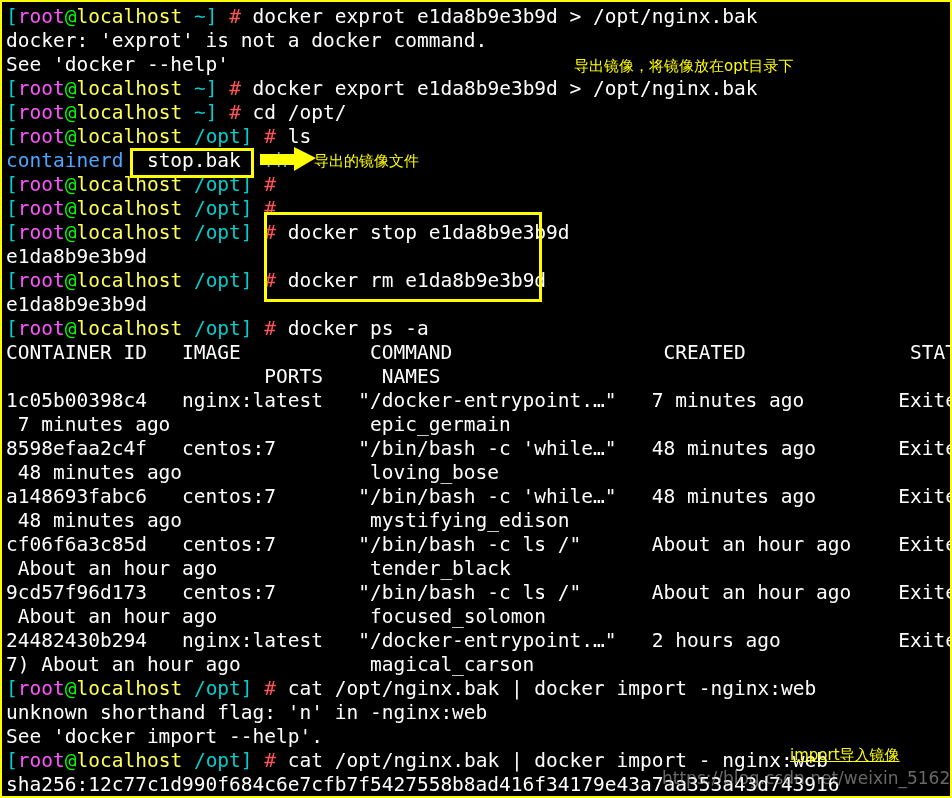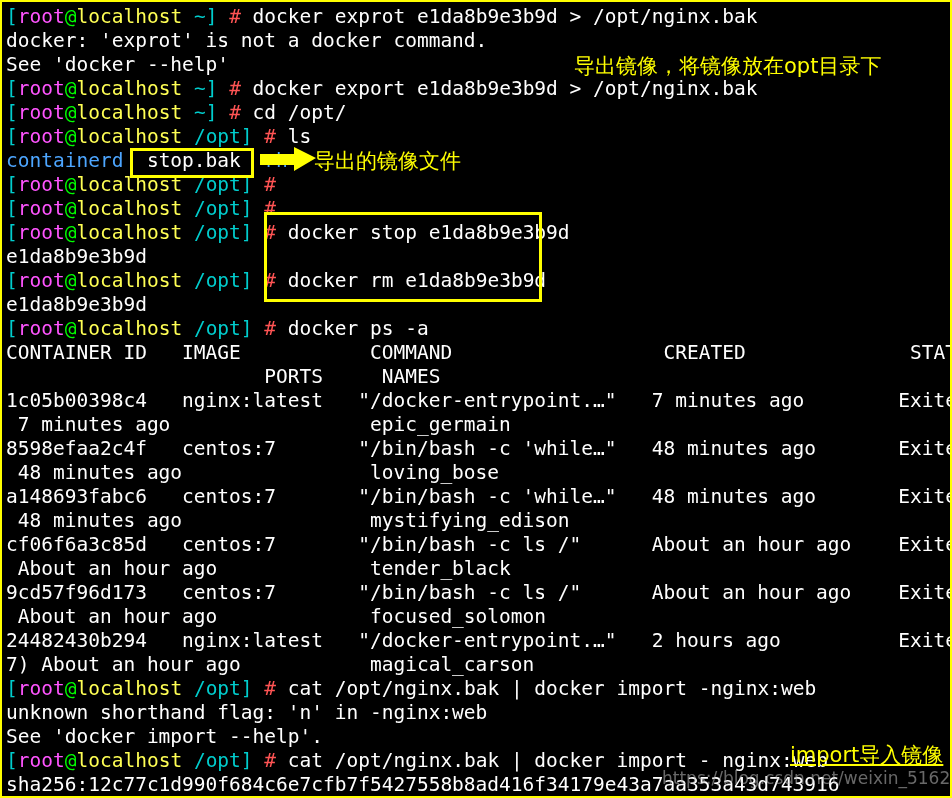"导出镜像，将镜像放在opt目录下" .anno { font-size: 21px -> 15px }
